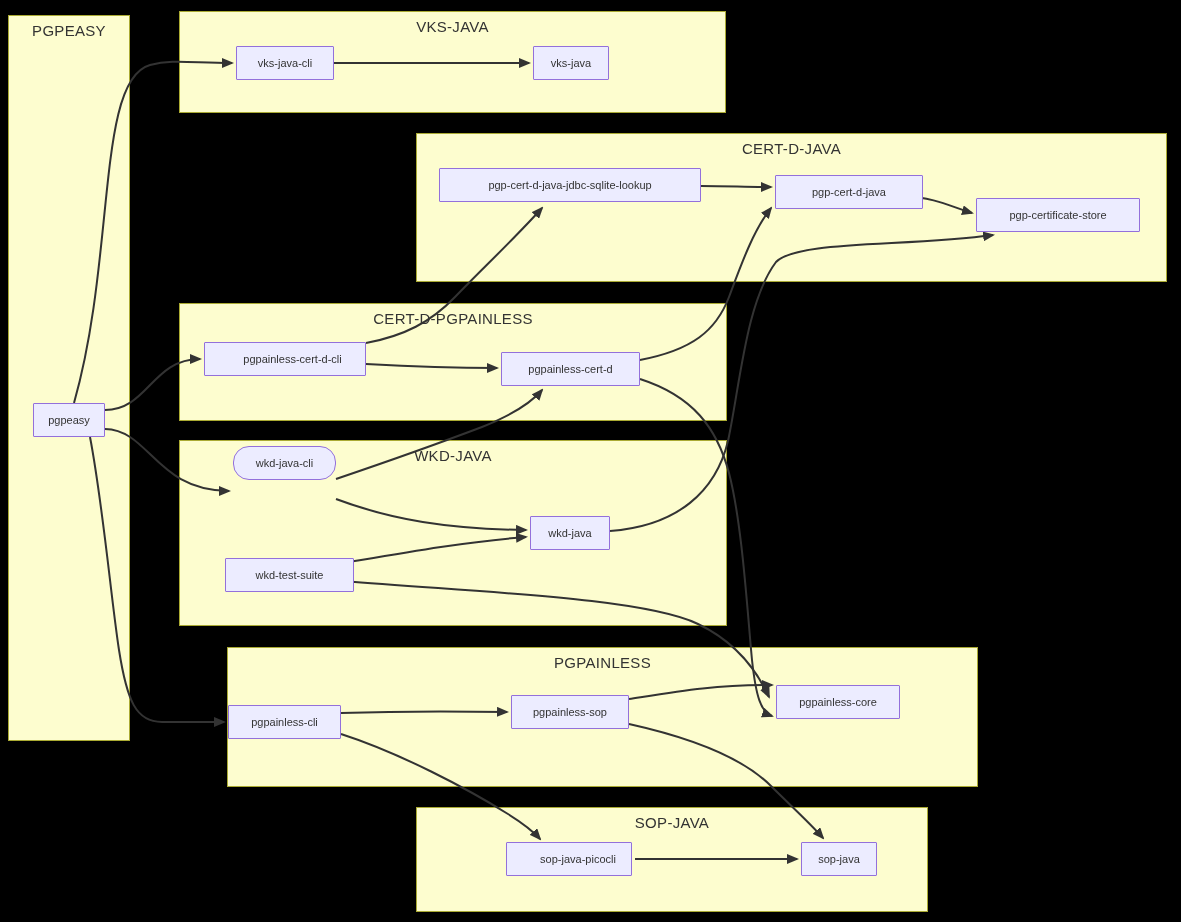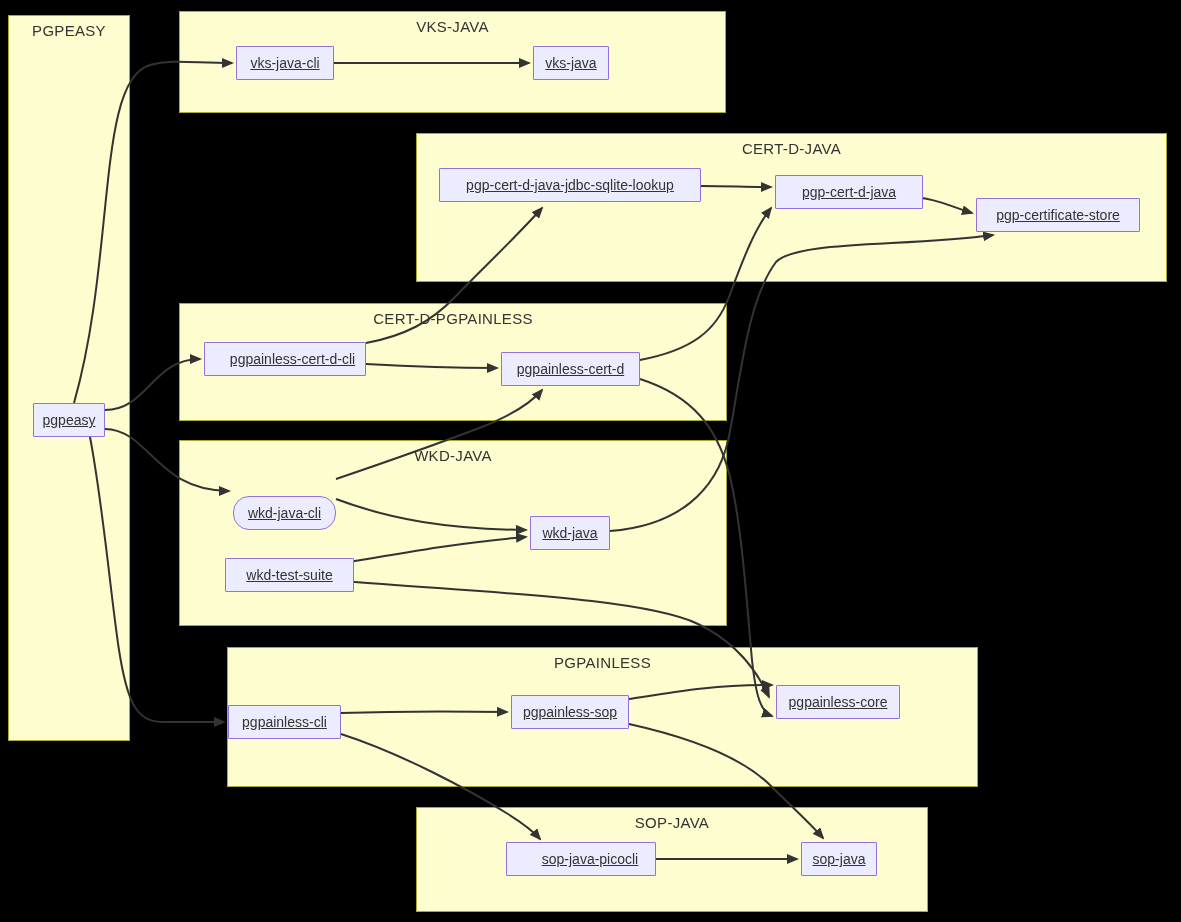"vks-java-cli" .node { font-size: 14px -> 11px; text-decoration: underline -> none }
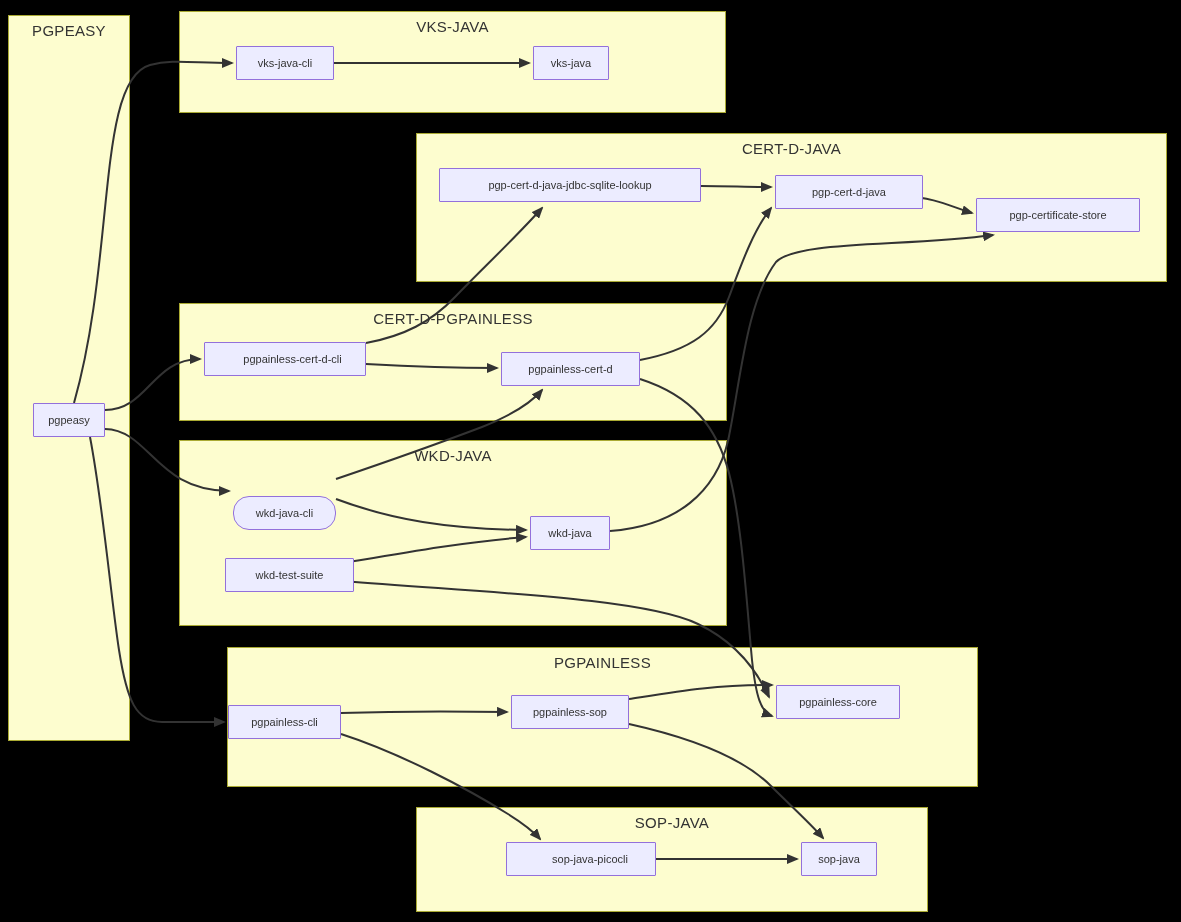"wkd-java-cli" div.node { top: 496px -> 446px }
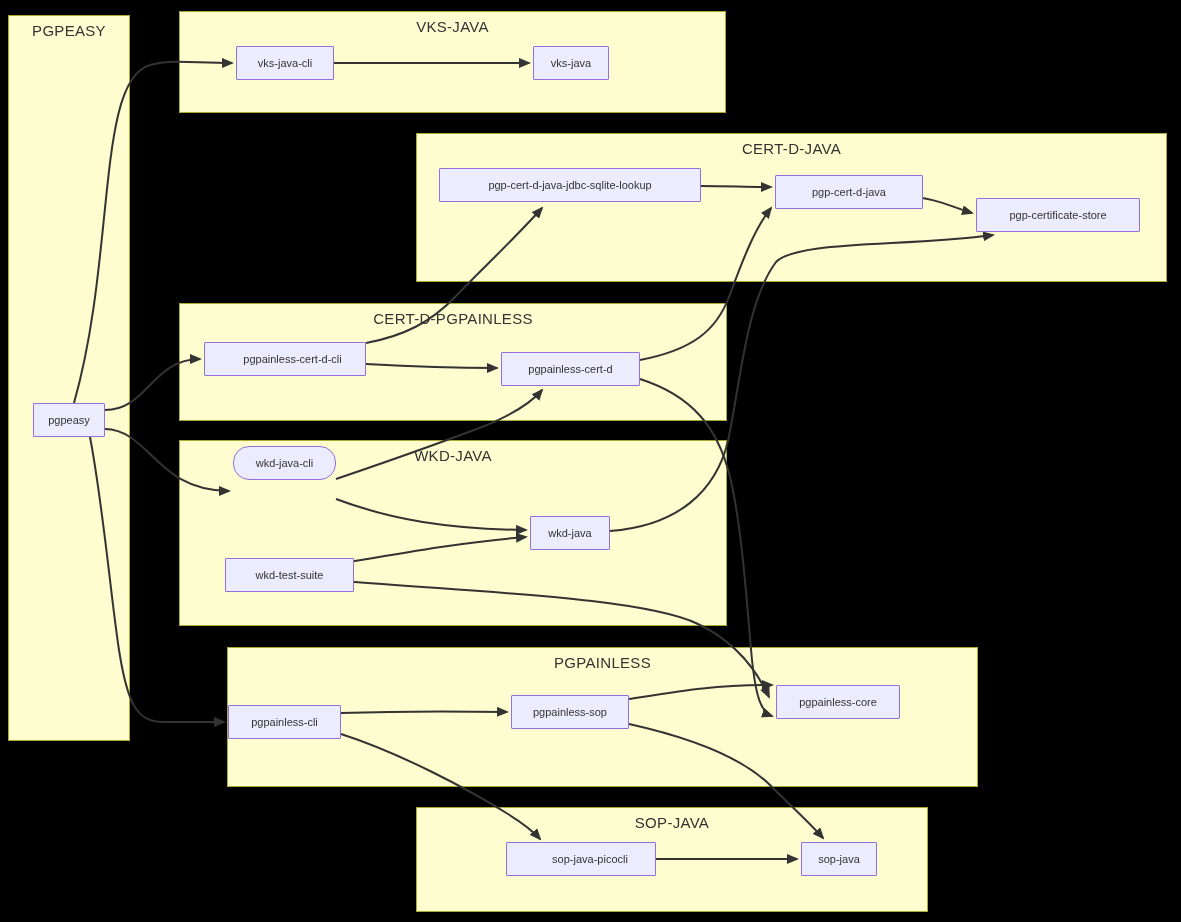"sop-java-picocli" div.node { width: 150px -> 126px }
